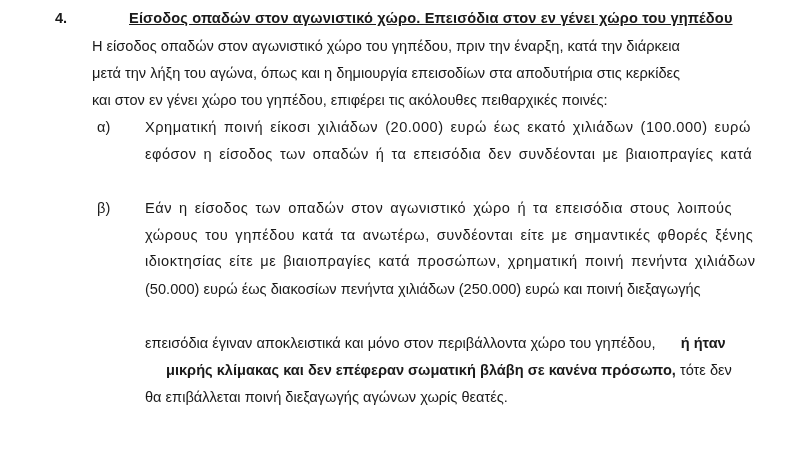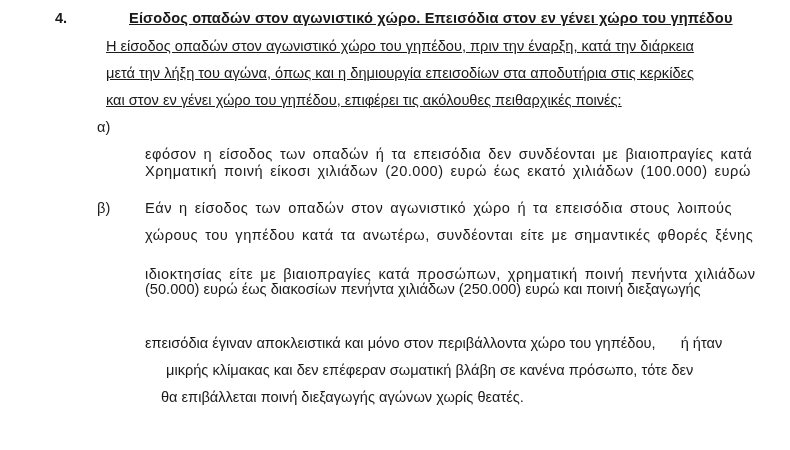"Η είσοδος οπαδών στον αγωνιστικό" .para { left: 106px -> 92px; text-decoration: underline -> none }
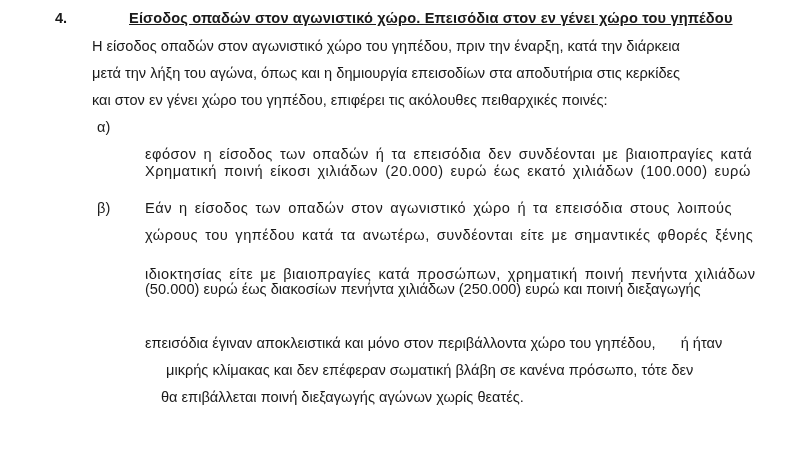"Χρηματική ποινή είκοσι χιλιάδων (20.000)" div.line { margin-top: 44px -> none }
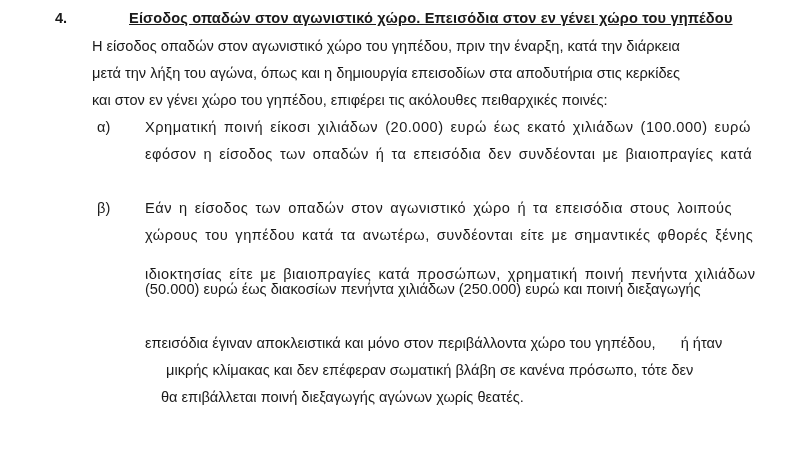"ιδιοκτησίας είτε με βιαιοπραγίες κατά" div.line { top: 265px -> 252px }
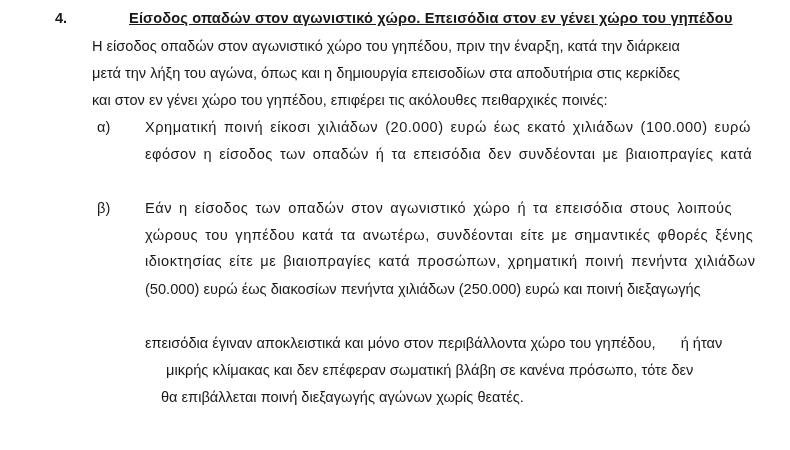"ή ήταν" .b { font-weight: normal -> bold }
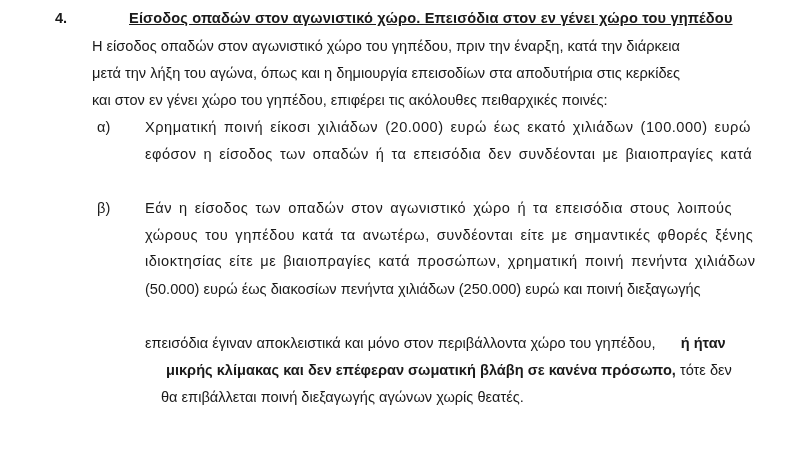"θα επιβάλλεται ποινή διεξαγωγής αγώνων" div.line { margin-left: 16px -> none }
